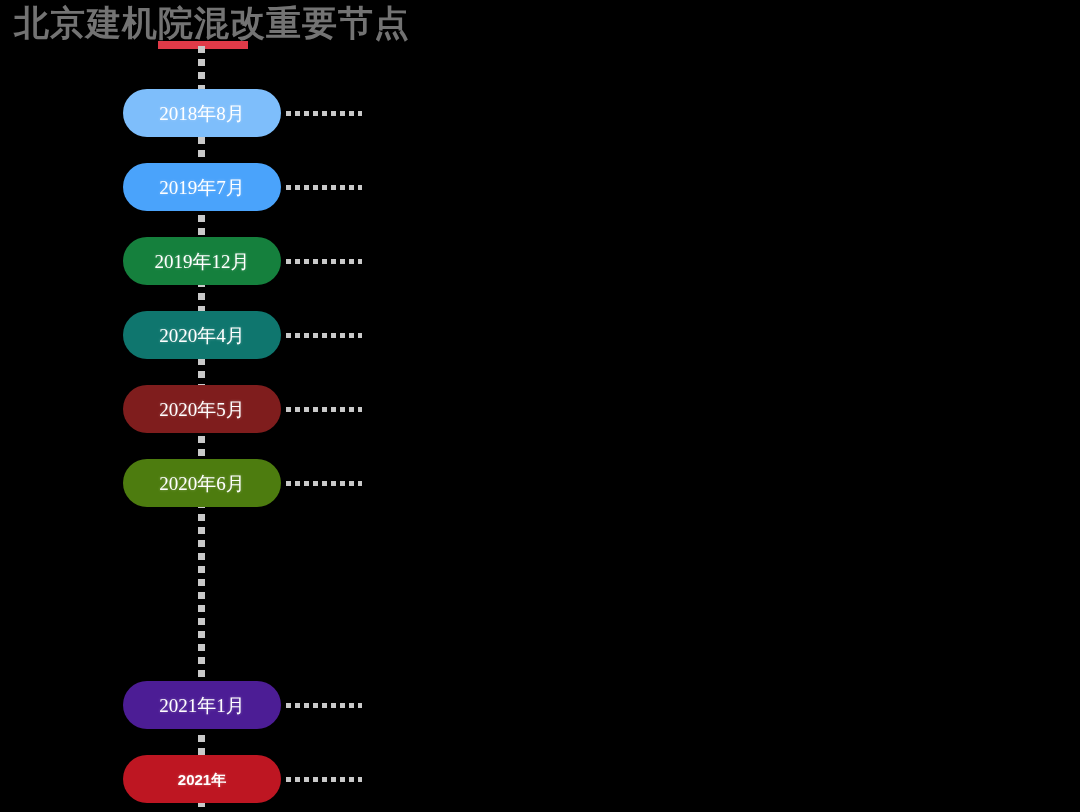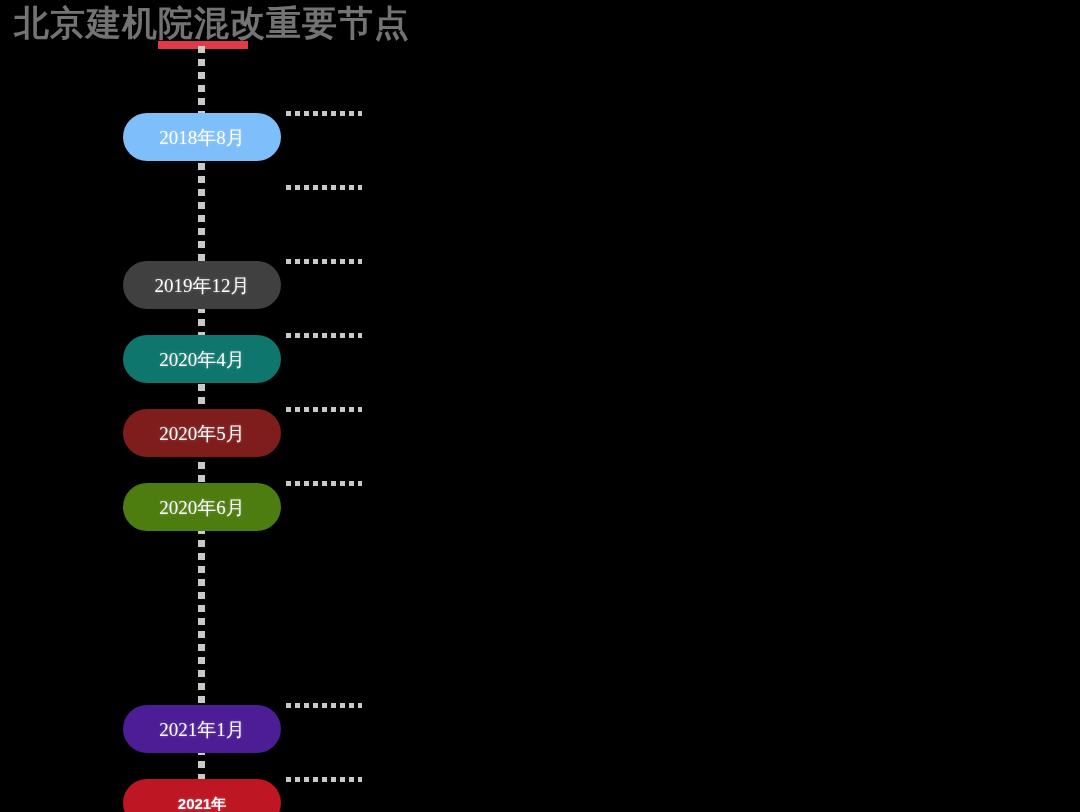"2018年8月" .pill { margin-top: 24px -> none }
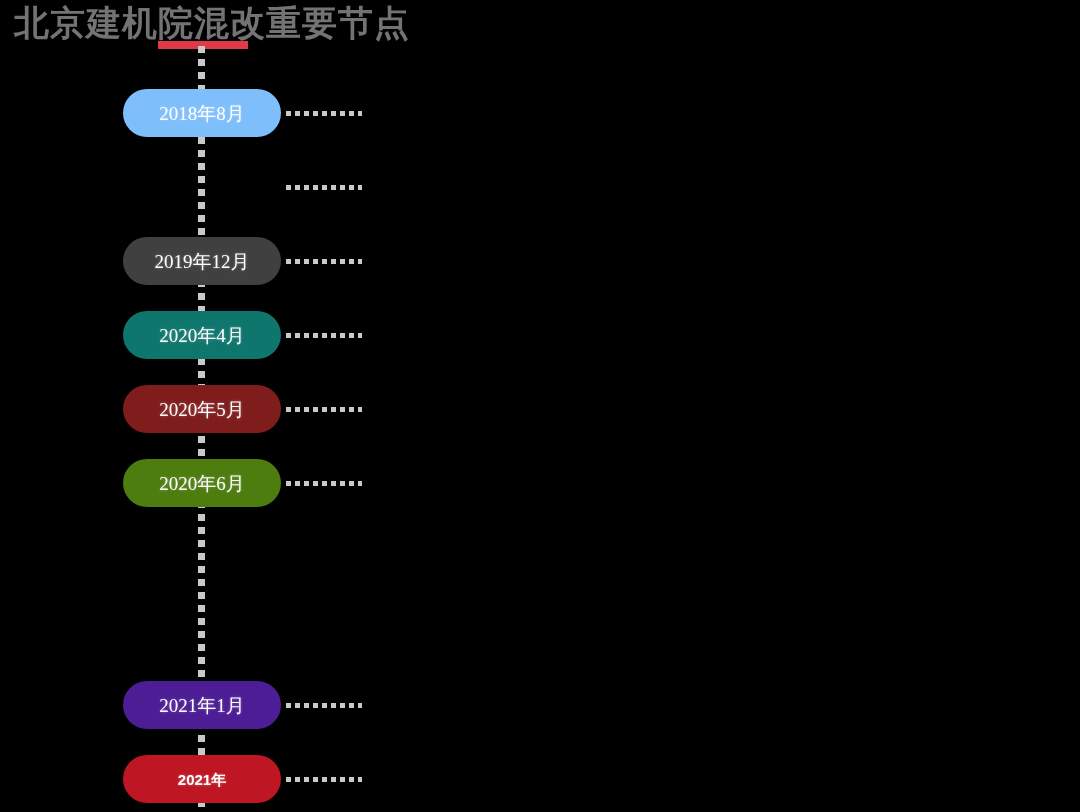"2019年7月" div.pill { html: none -> <div>2019年7月</div> }
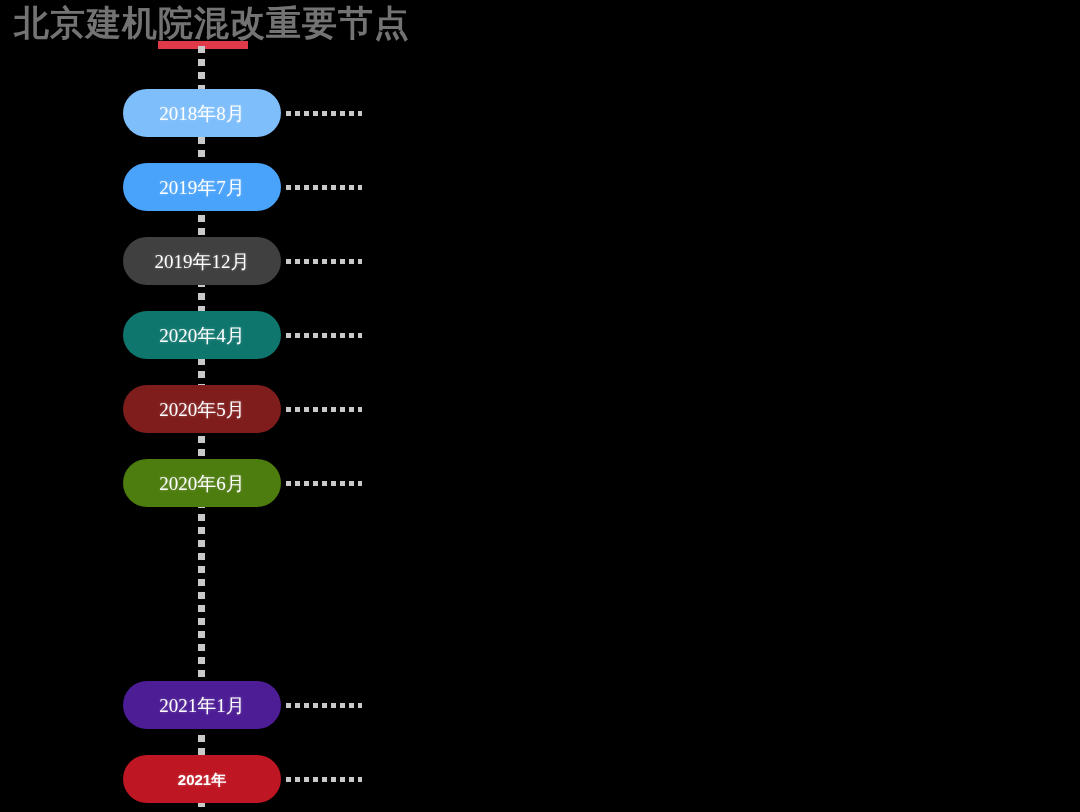"2019年12月" div.pill { background: #404040 -> #15803d }
